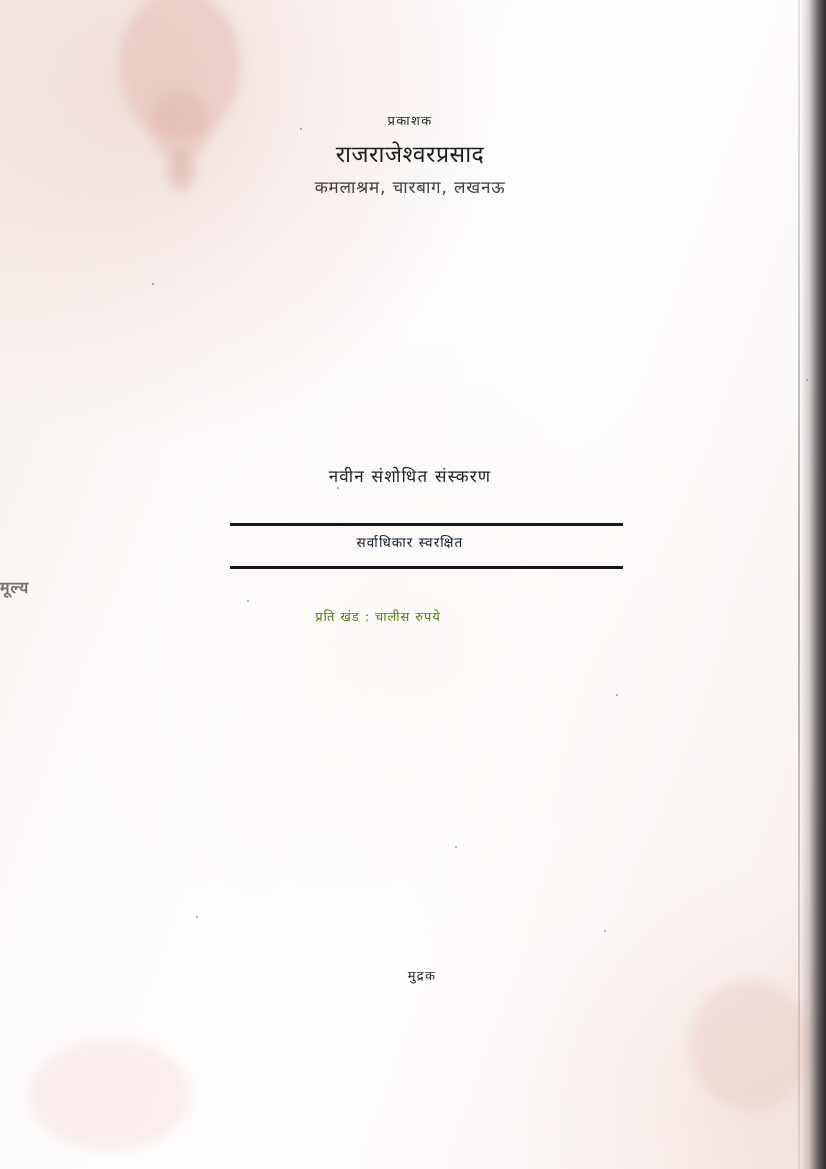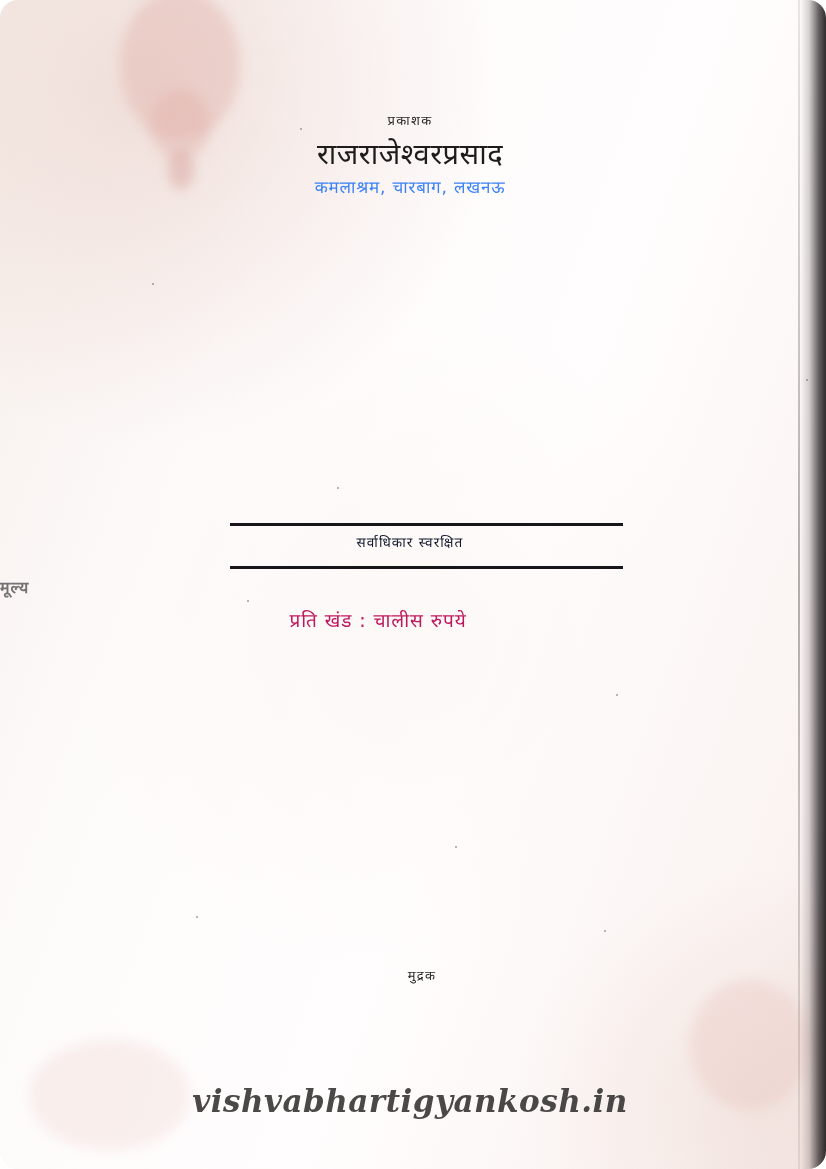"प्रकाशक" .page { border-radius: 18px -> none }
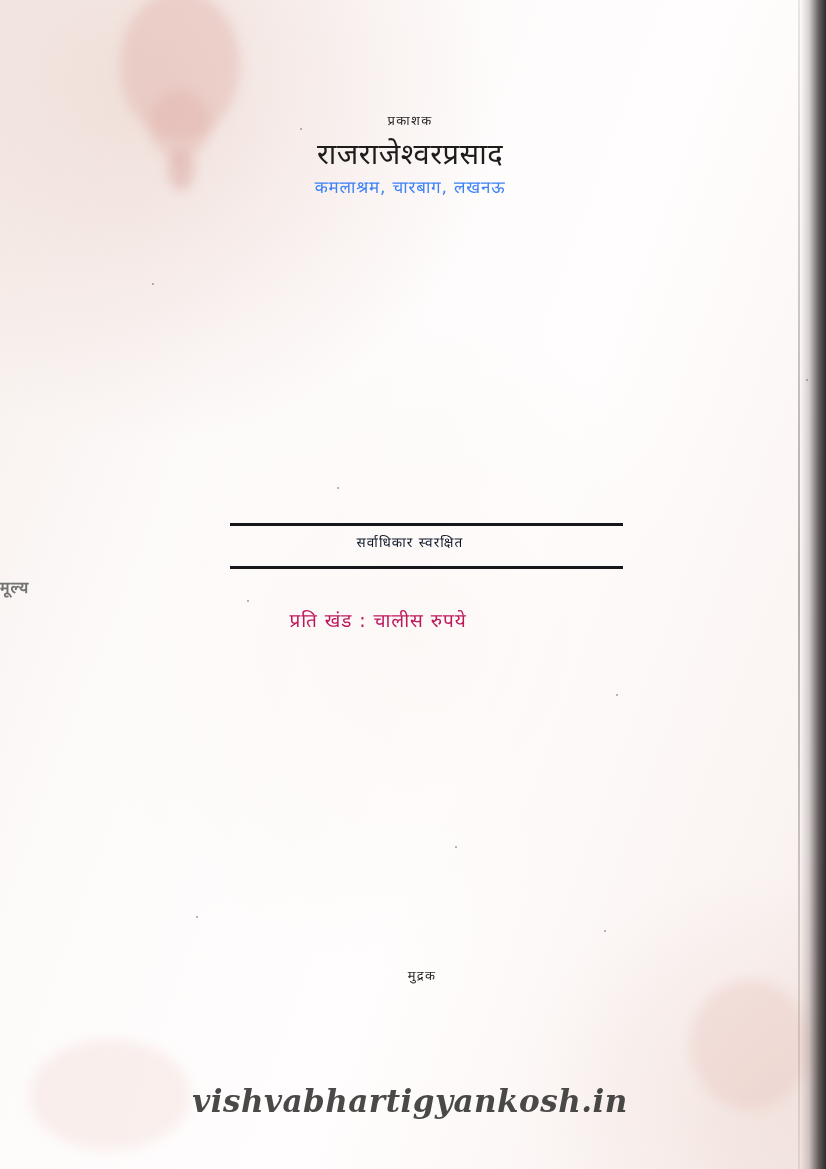"राजराजेश्वरप्रसाद" .pub-name { font-size: 29px -> 23px }
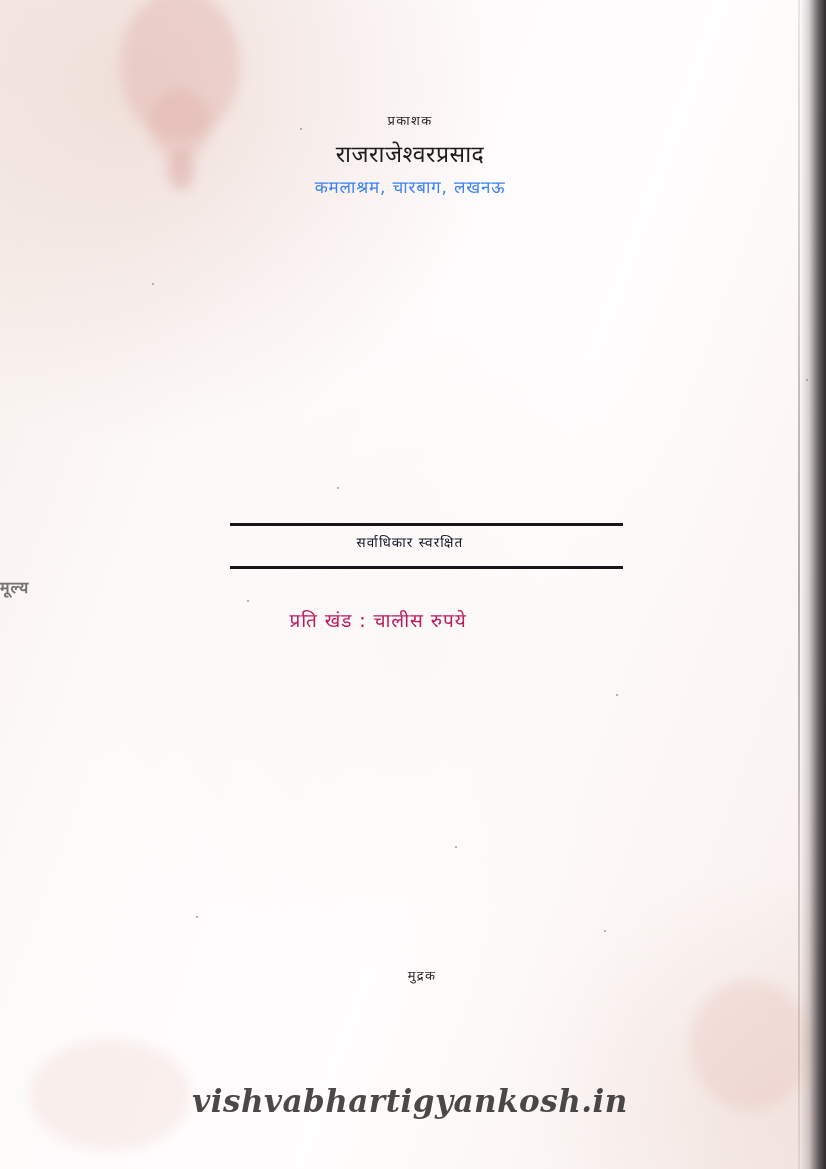"कमलाश्रम, चारबाग, लखनऊ" .pub-address { color: #3b82f6 -> #404040 }
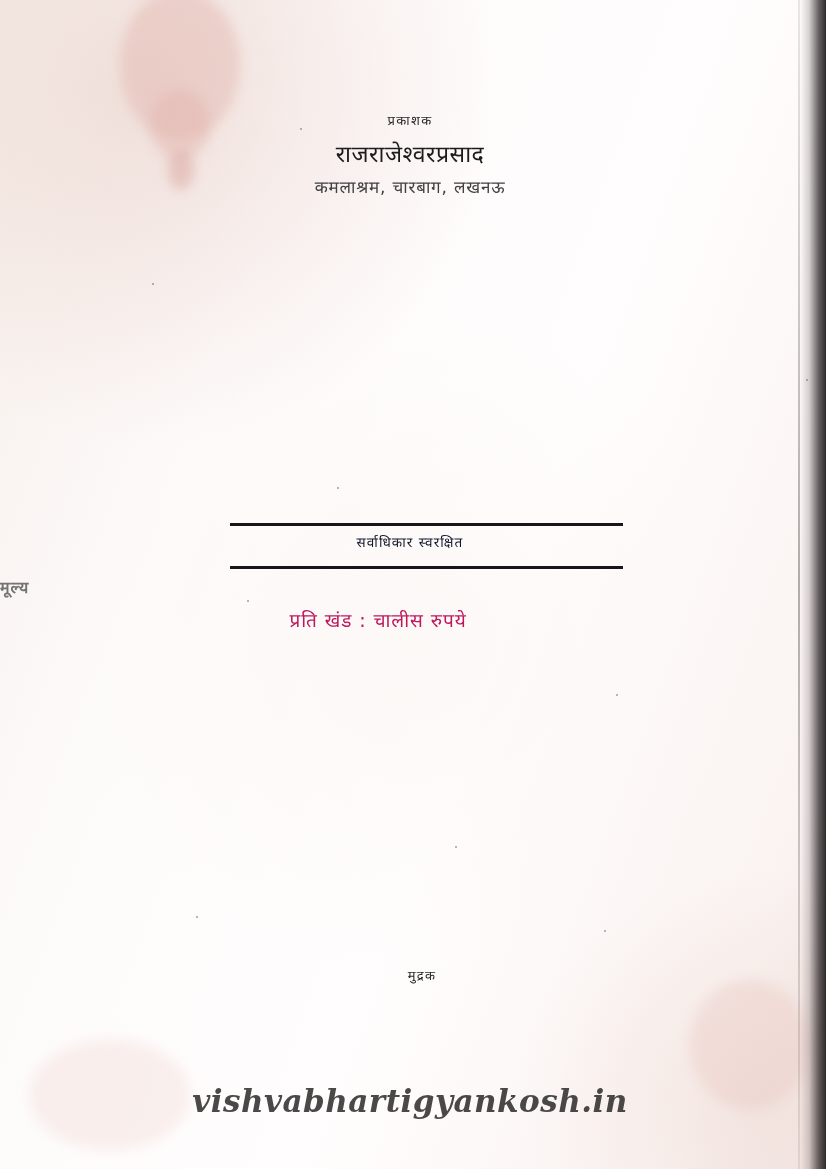"नवीन संशोधित संस्करण" div.devanagari { html: none -> <div>नवीन संशोधित संस्करण</div> }
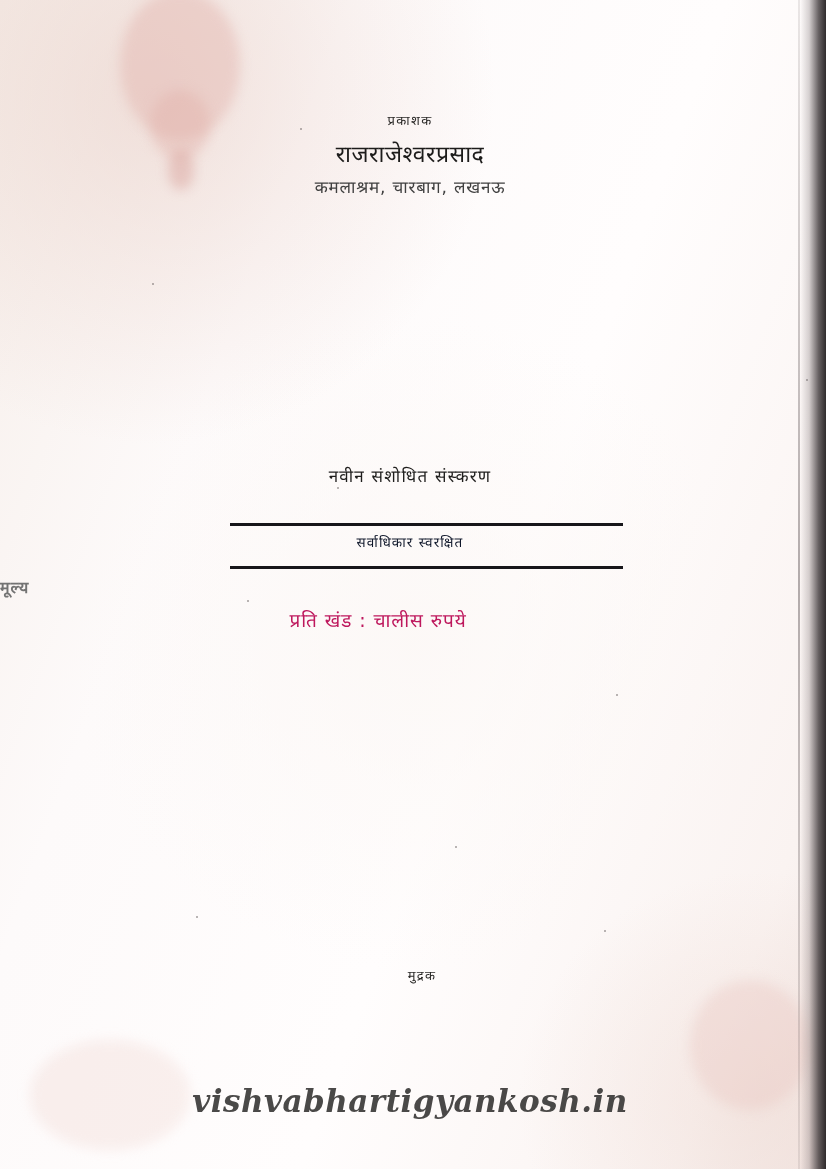"प्रति खंड : चालीस रुपये" .price-value { color: #be185d -> #4d7c0f; font-size: 19px -> 13px }
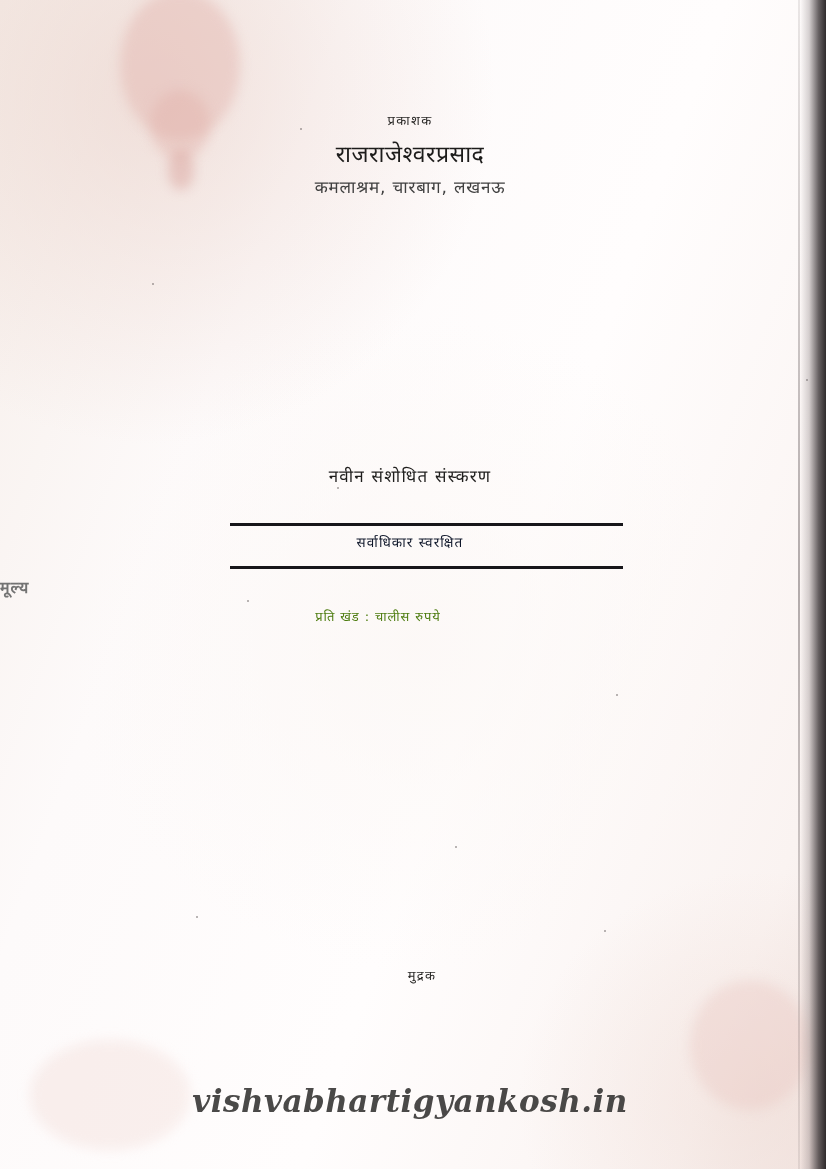"vishvabhartigyankosh.in" div.watermark { html: <div>vishvabhartigyankosh.in</div> -> none }
